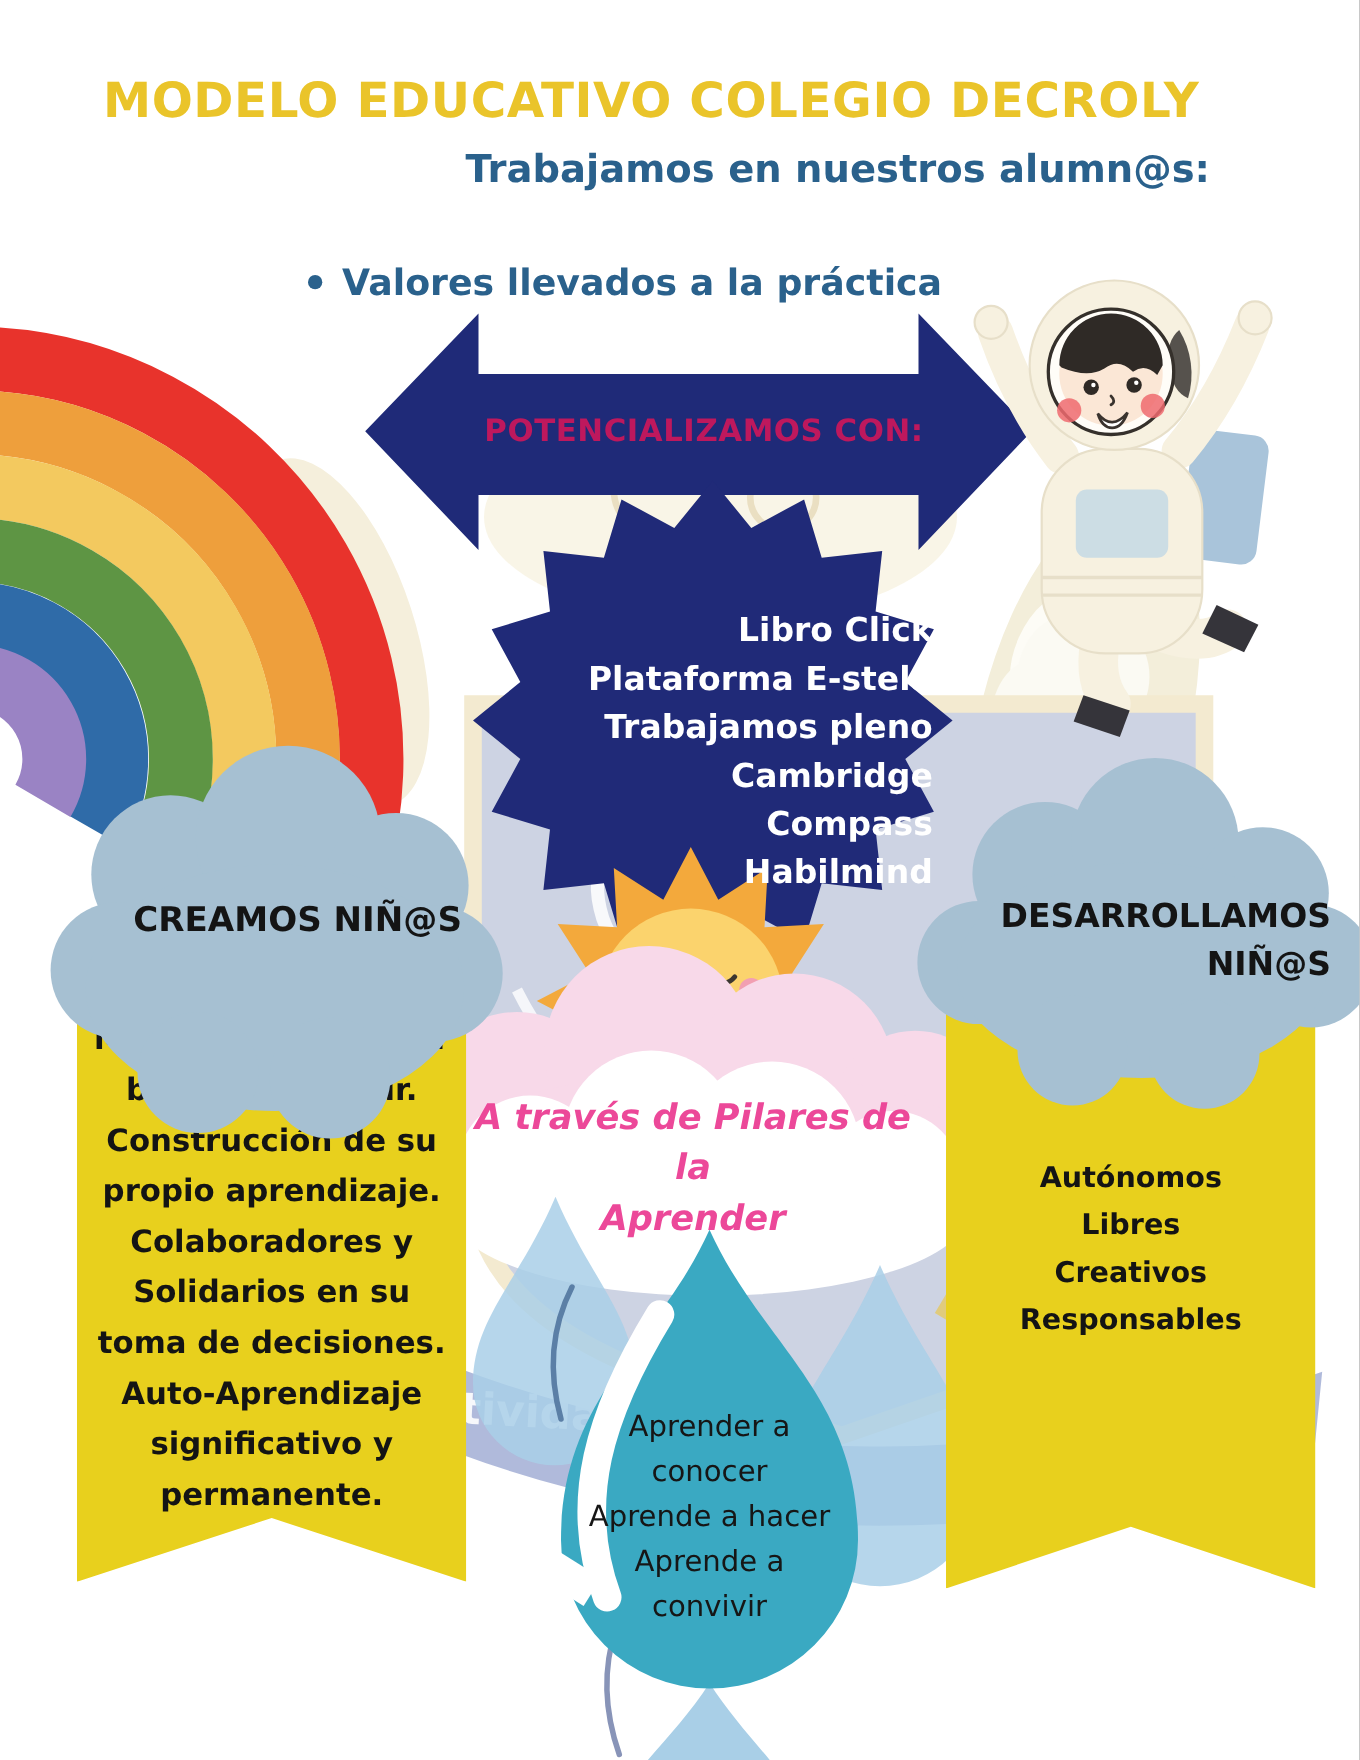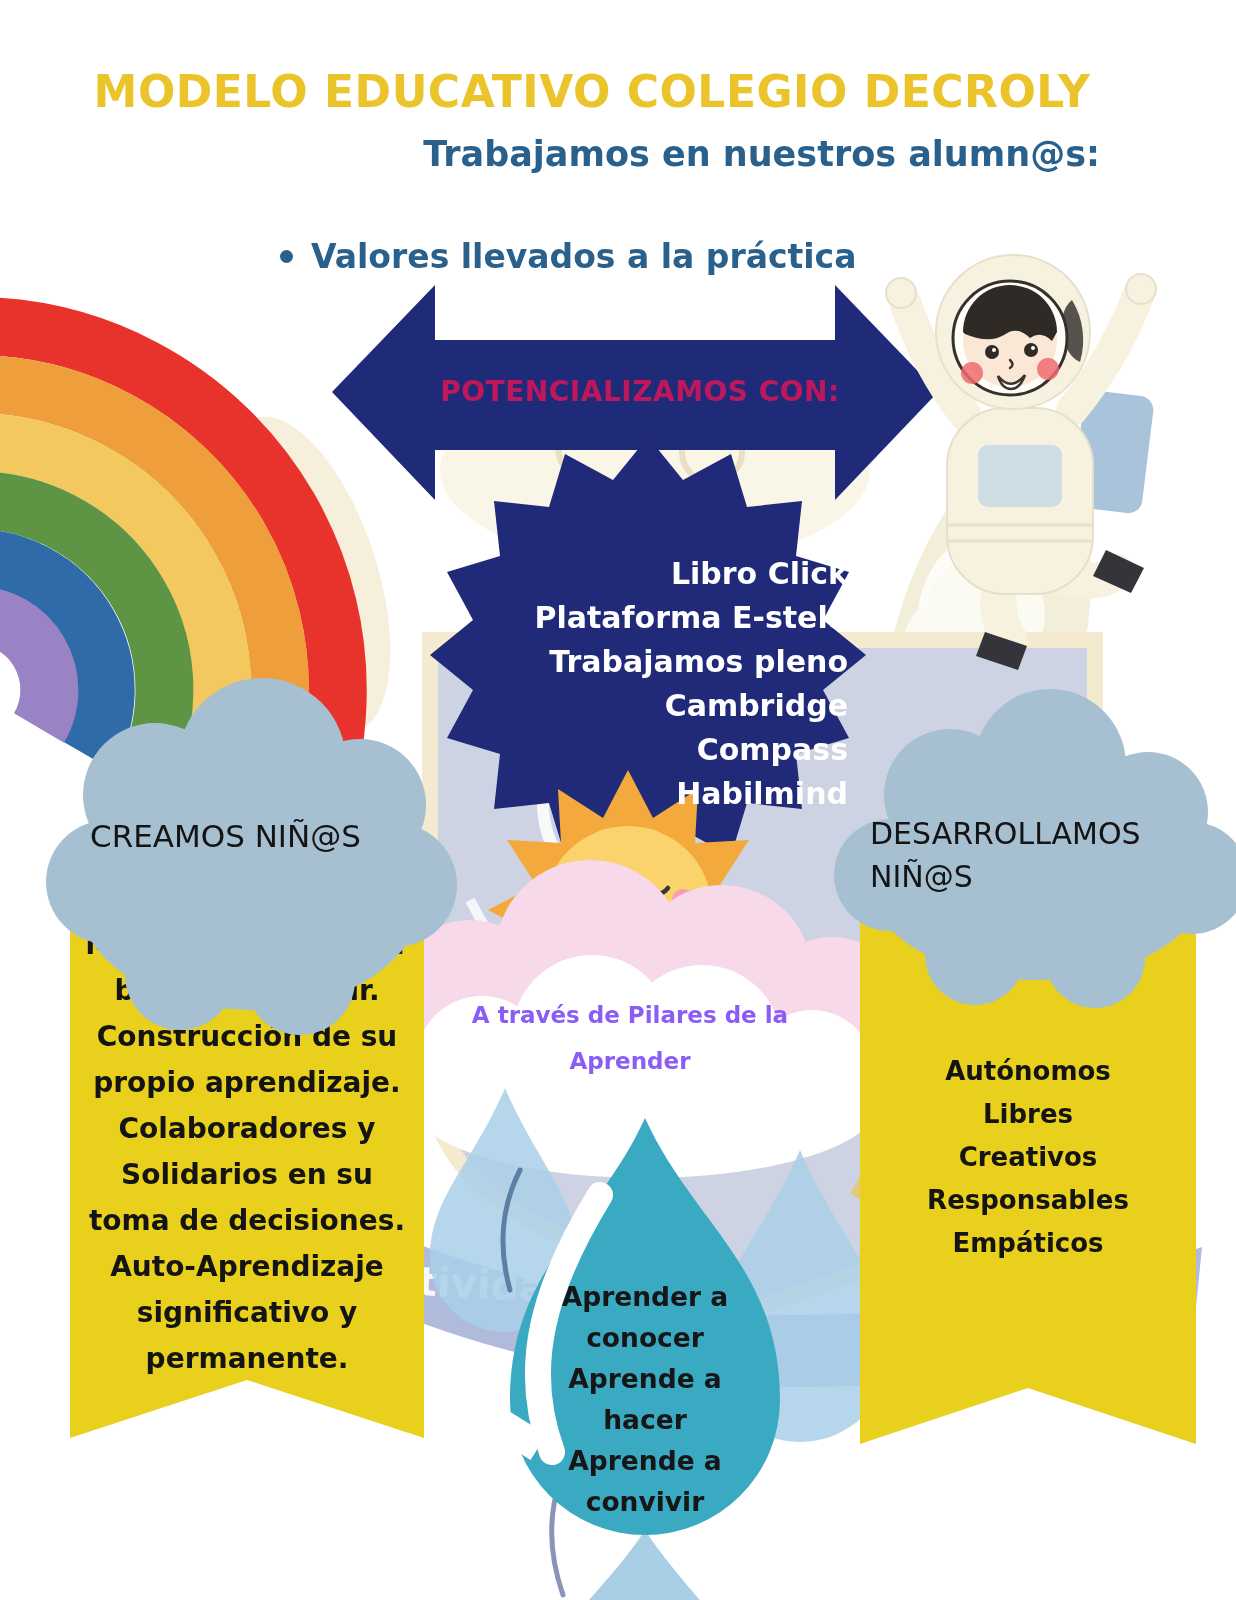"CREAMOS NIÑ@S" .cloud-label { font-weight: 400 -> 700; text-align: left -> right }
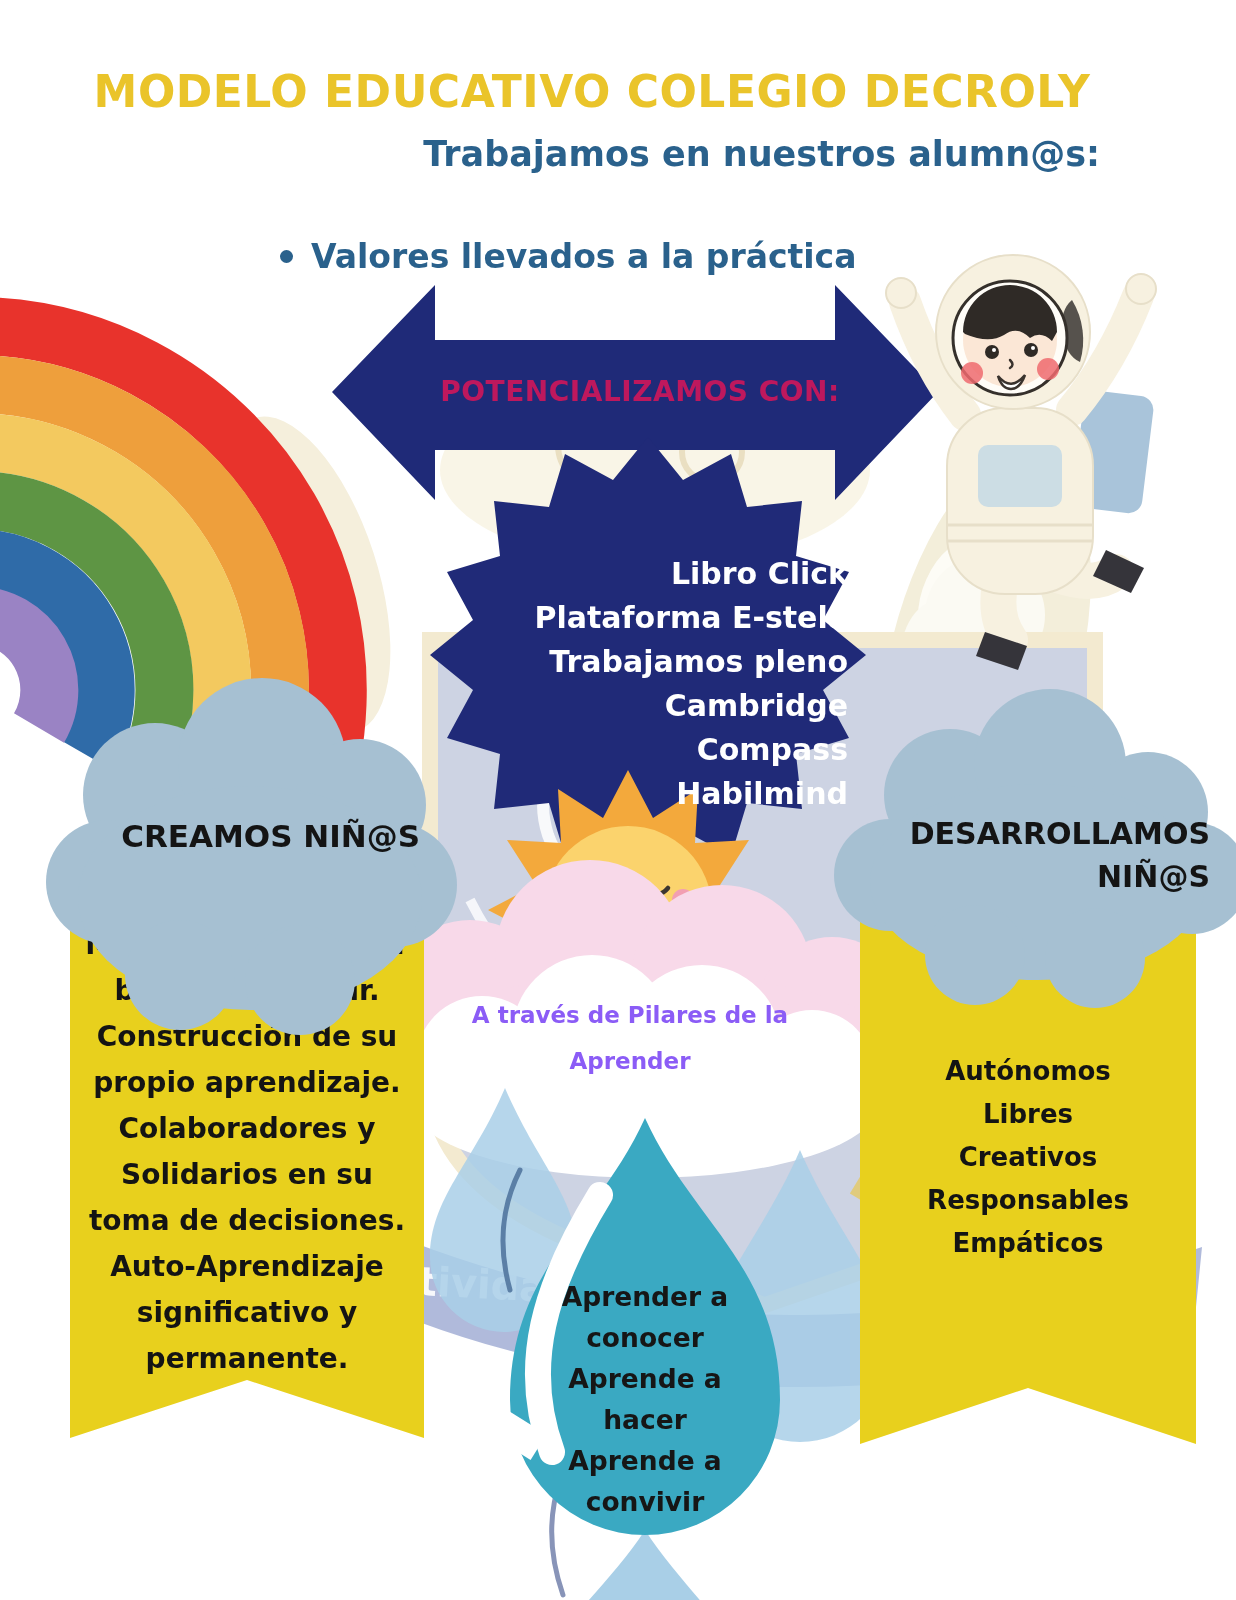"A través de Pilares de" .center-text { color: #8b5cf6 -> #ec4899; font-size: 23px -> 32px; font-style: none -> italic }
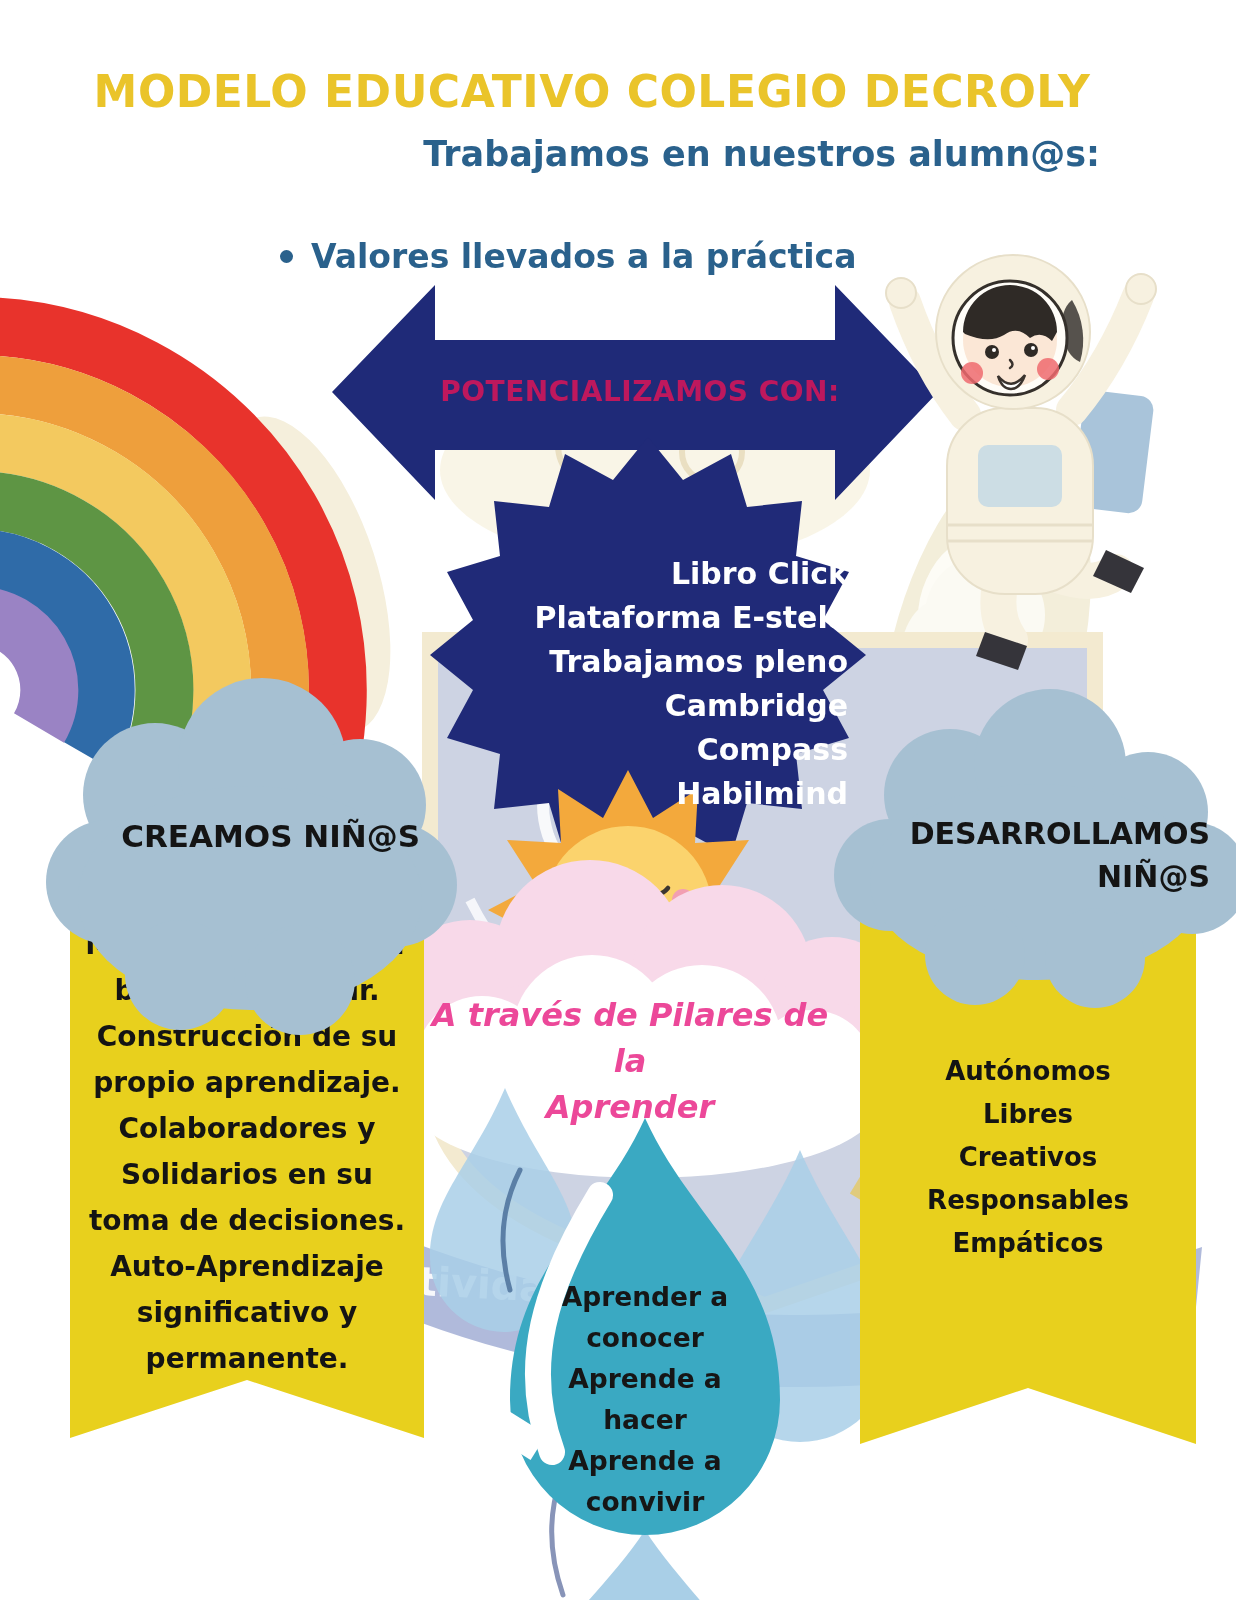"Empáticos" div { html: <div>Empáticos</div> -> none }
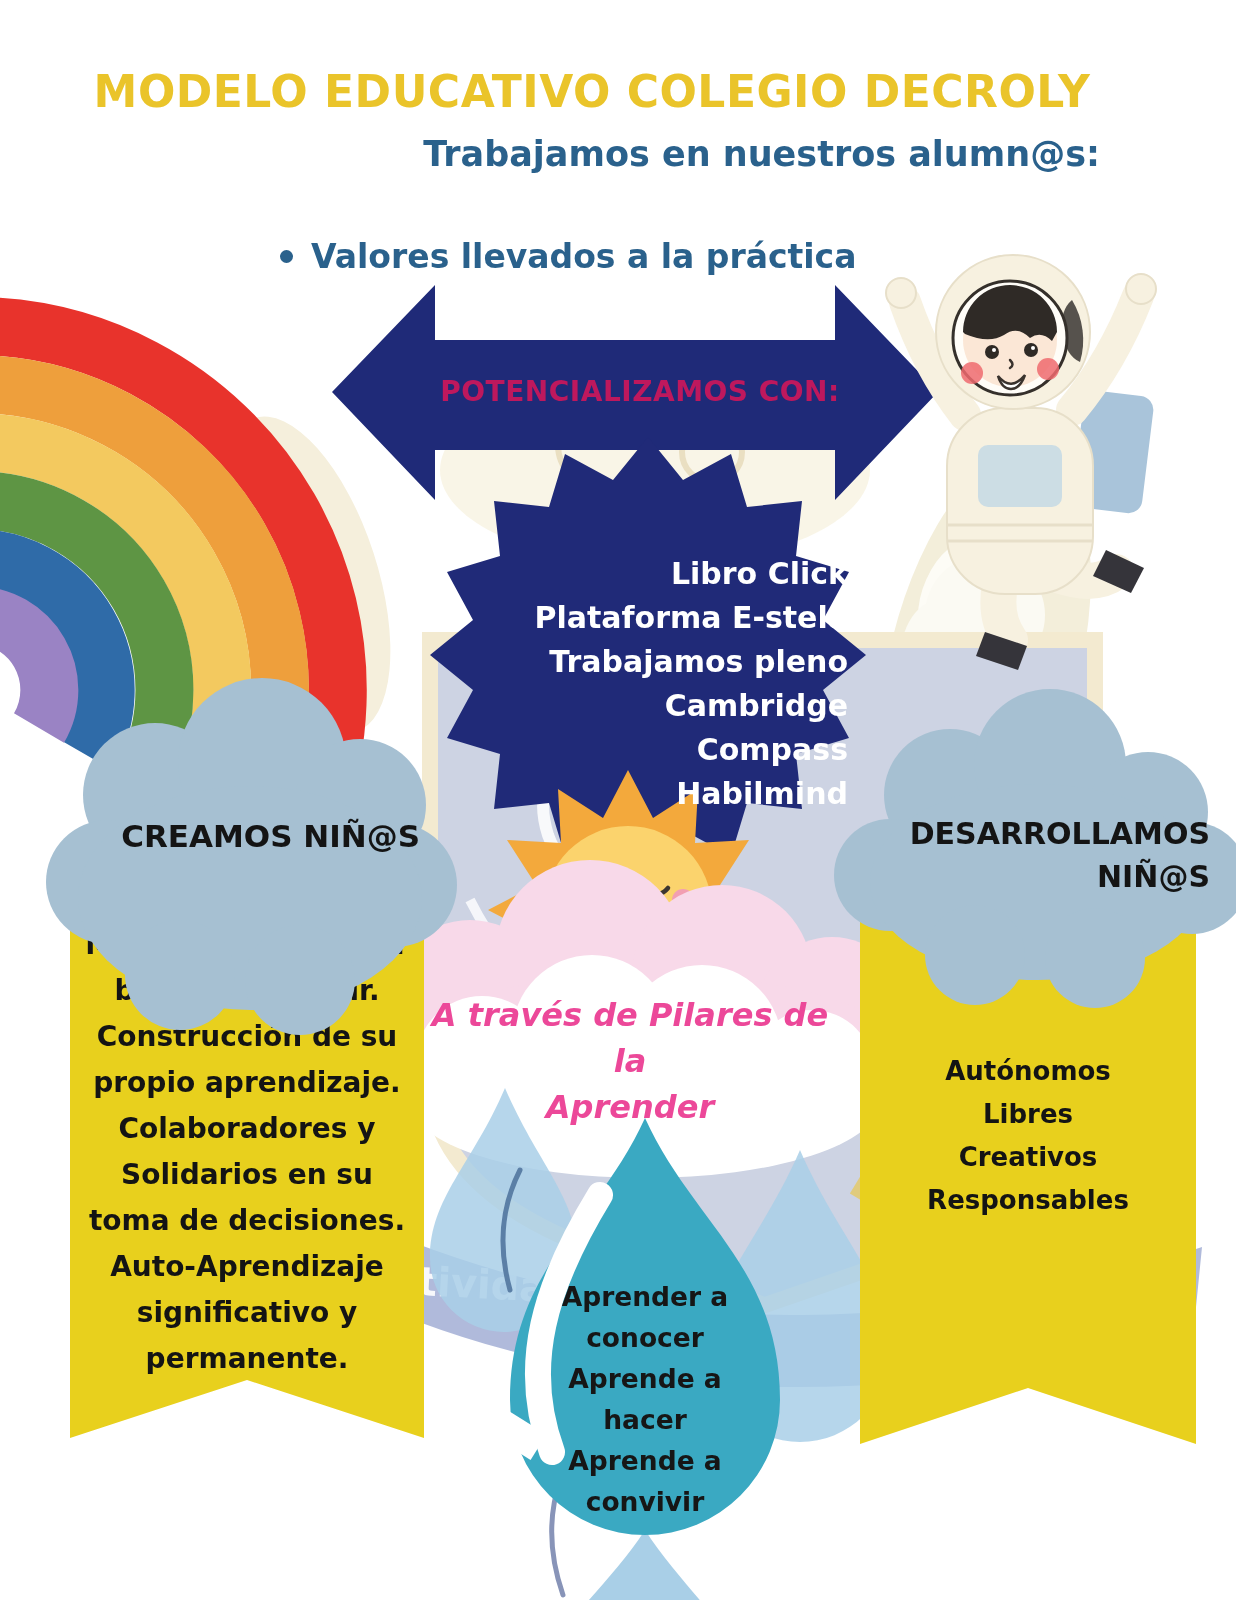"Aprender a conocer" .drop-text { font-weight: 700 -> 400 }
